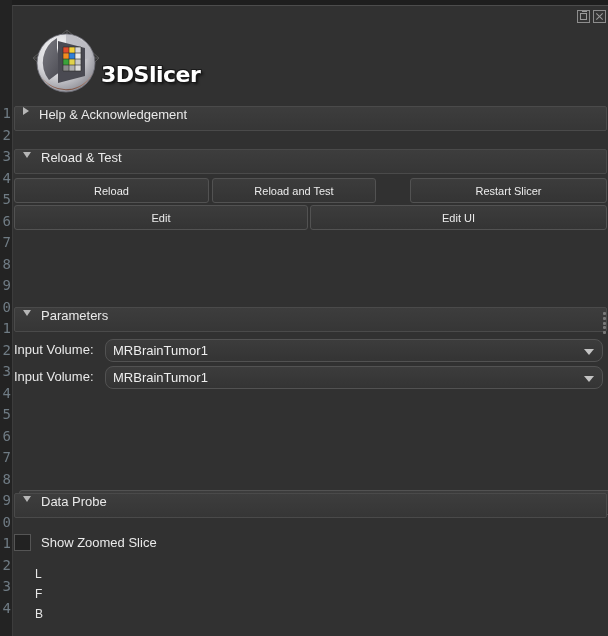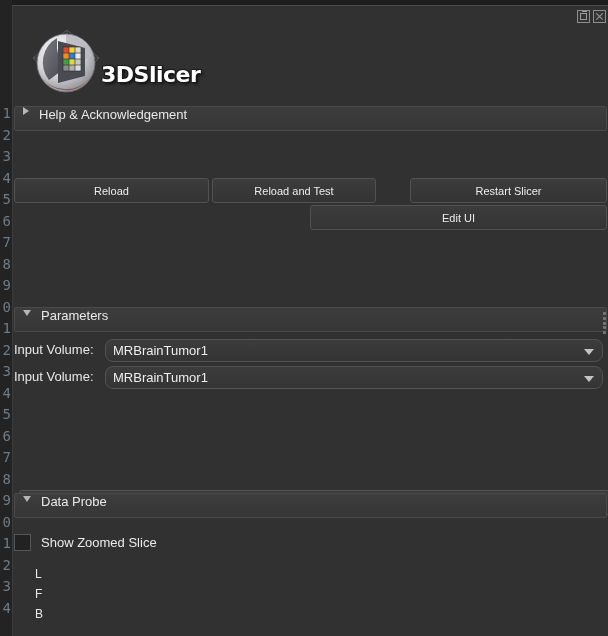"Reload & Test" div.section { html: none -> <div> <span></span> <span>Reload &amp; Test</span> </div> }
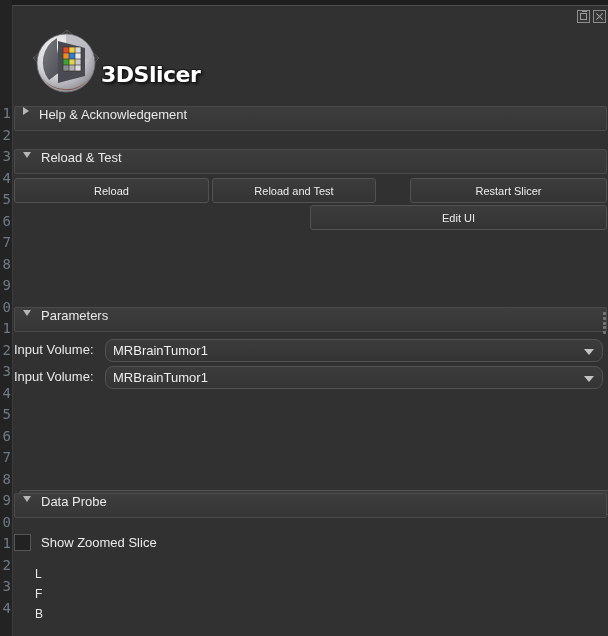"Edit" div.btn { html: none -> <div>Edit</div> }
